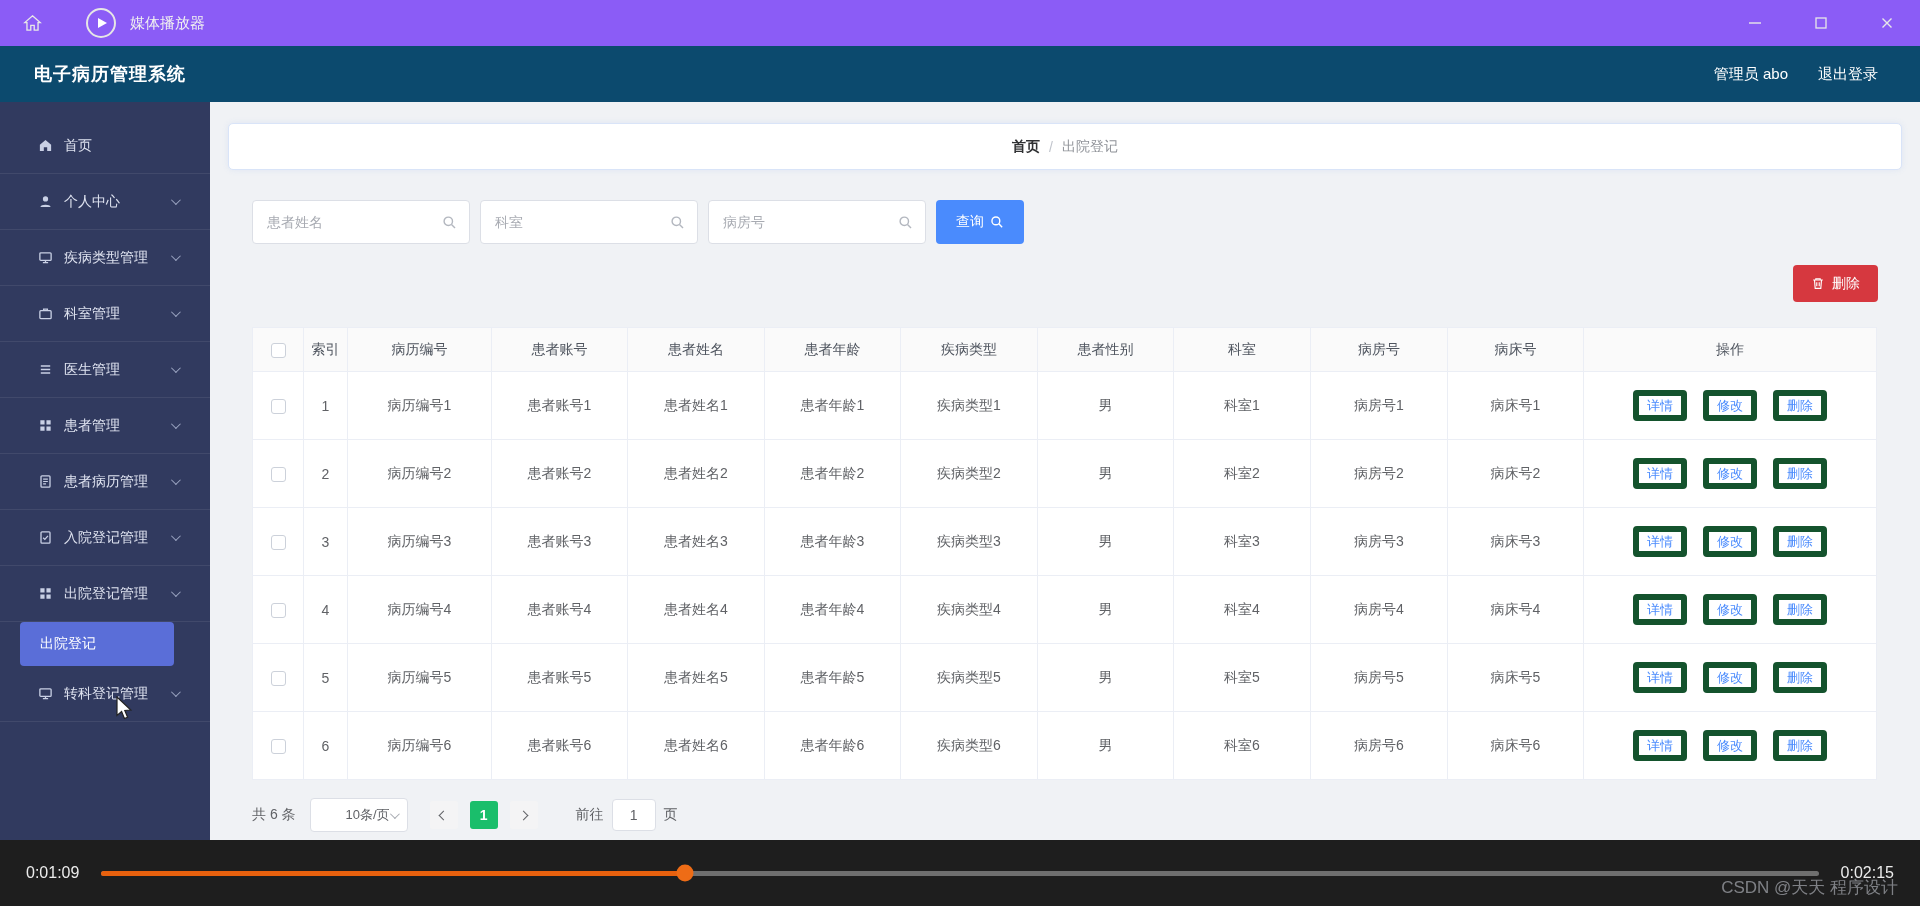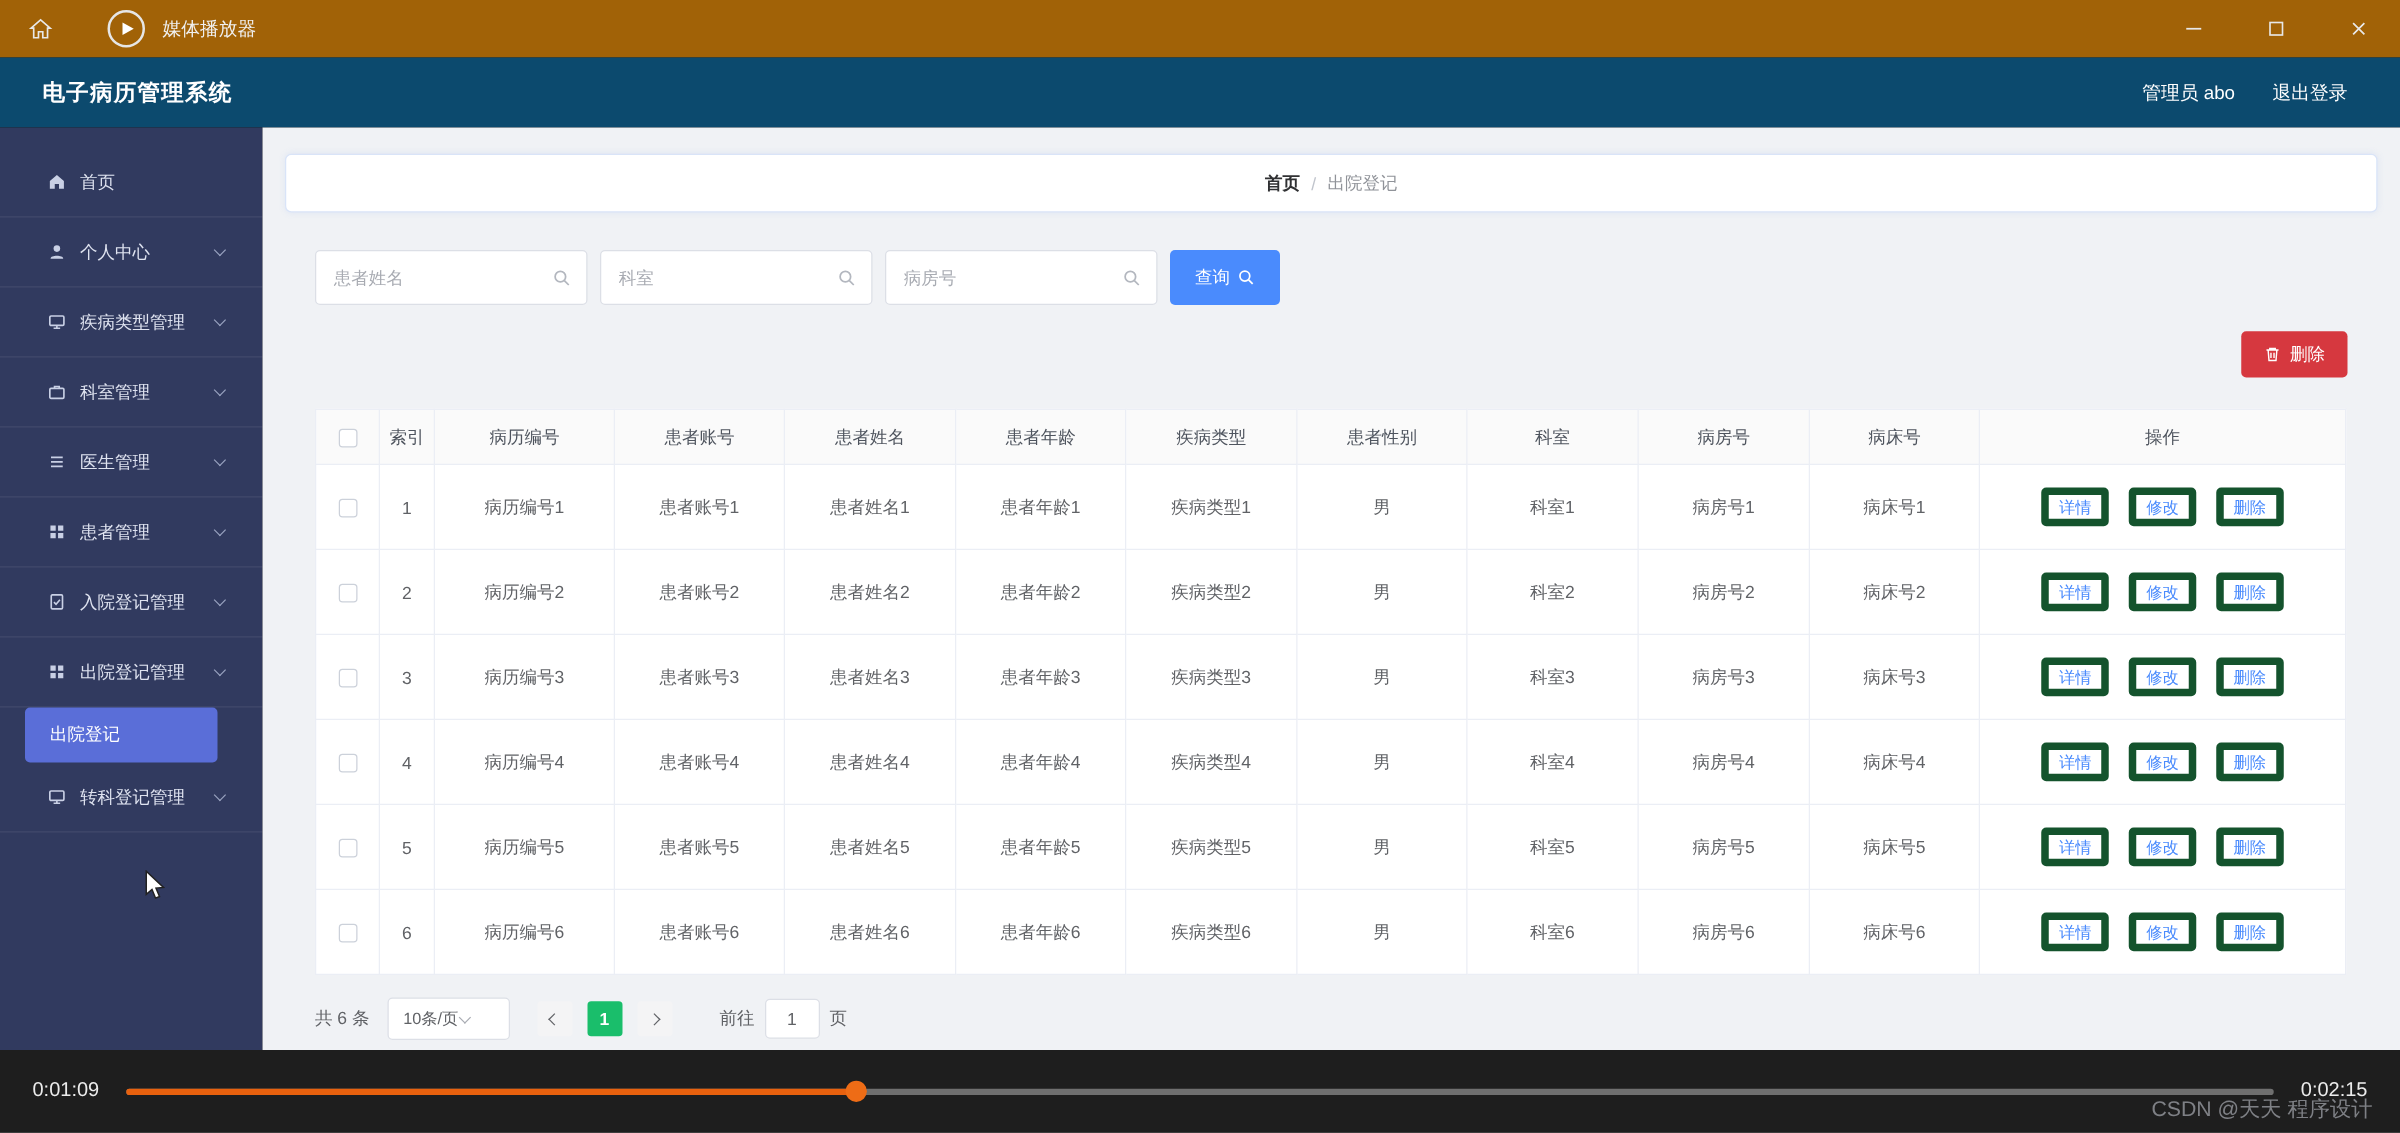"媒体播放器" .titlebar { background: #a16207 -> #8b5cf6 }
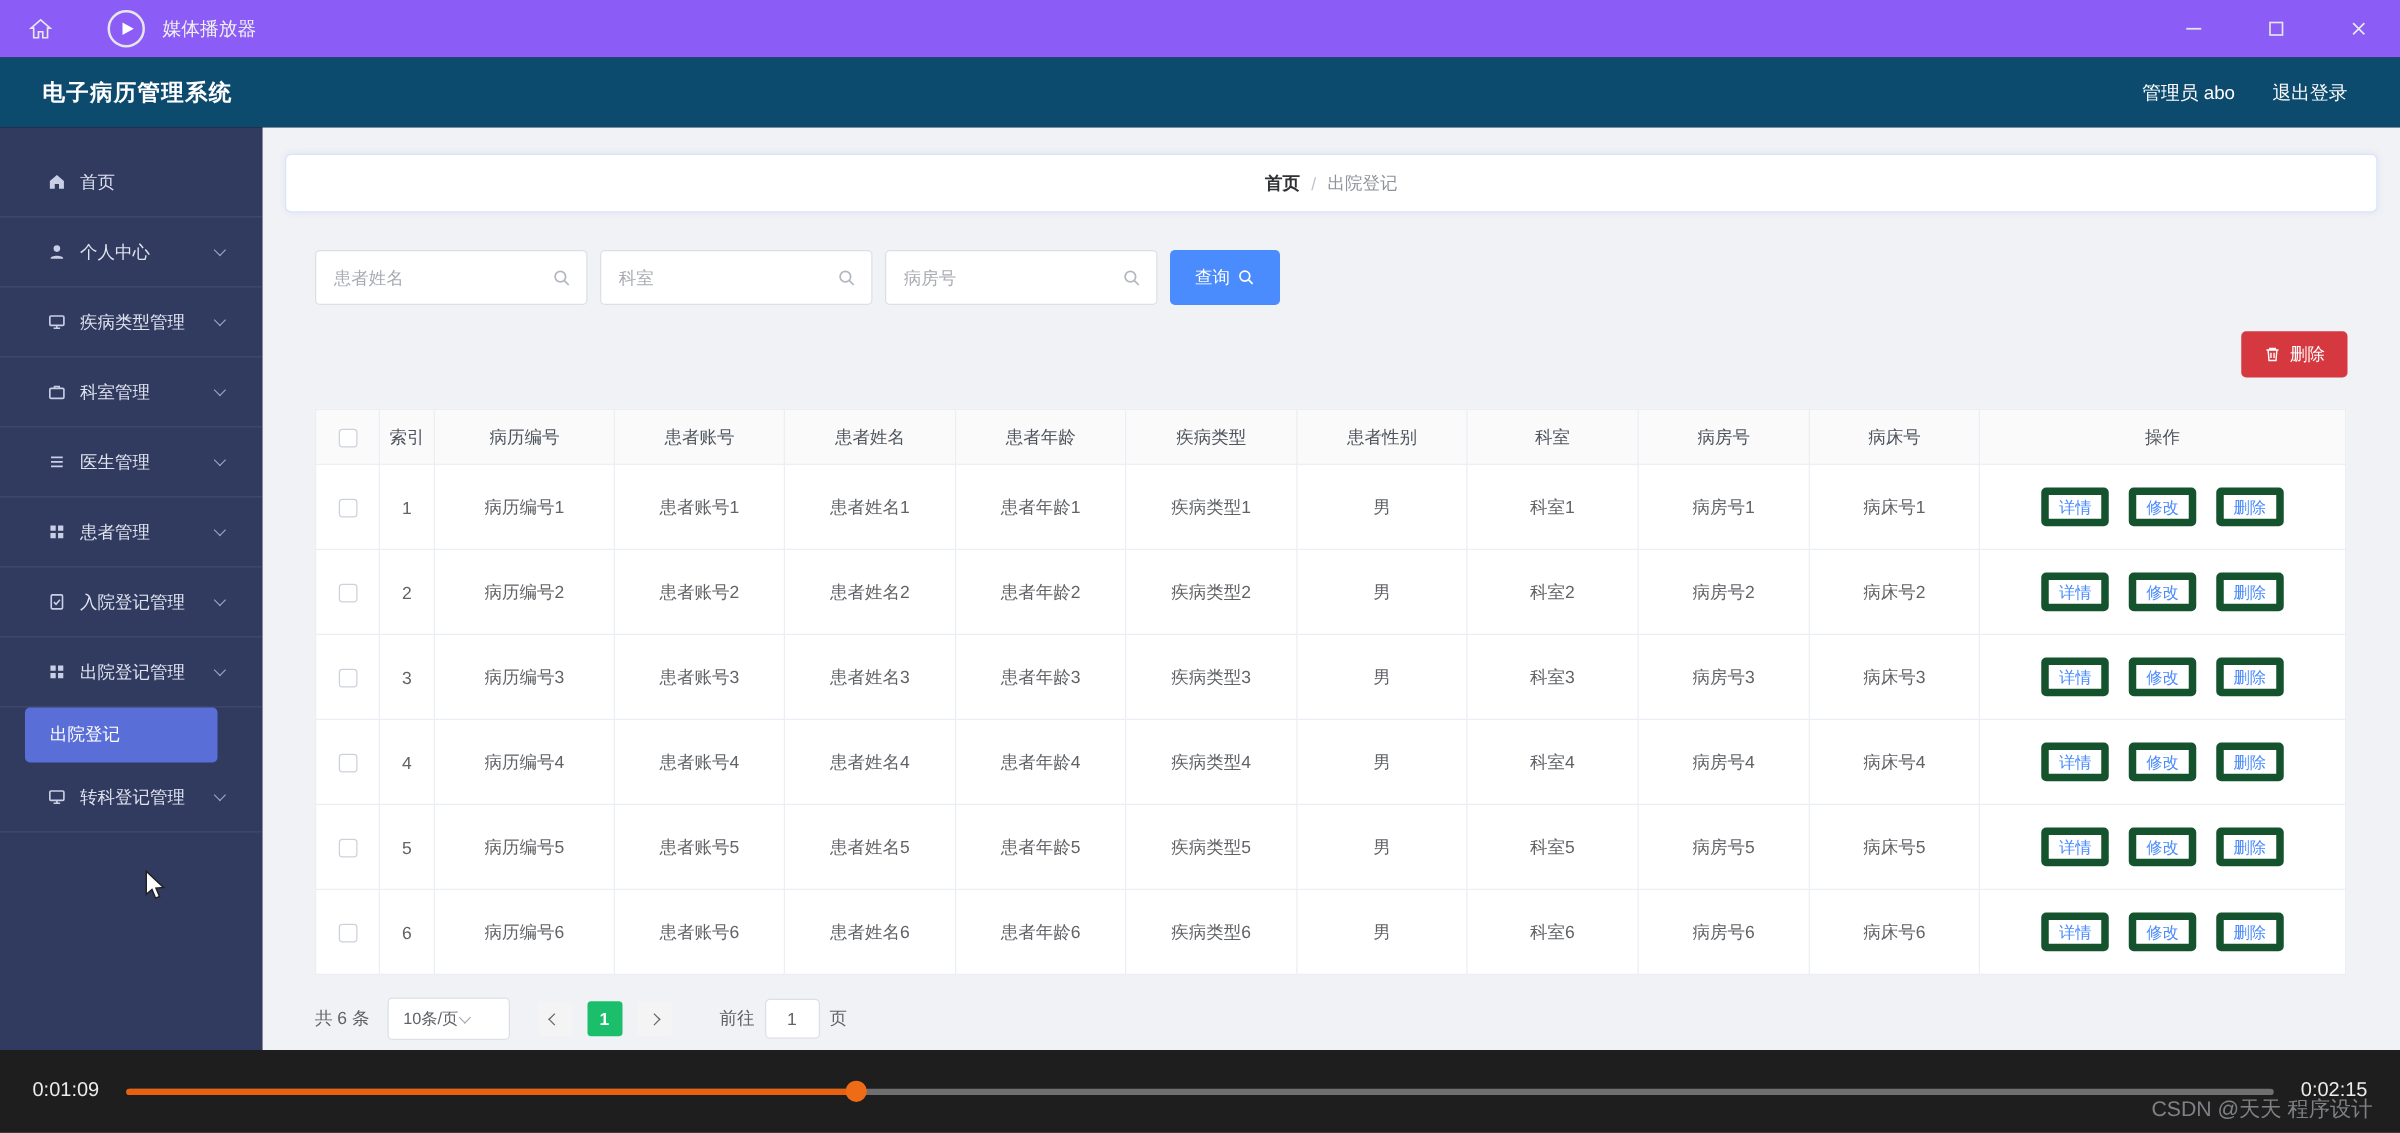"患者病历管理" div.menu-item { html: none -> <div> <svg> <rect></rect> <path></path> </svg> <span>患者病历管理</span> <i></i> </div> }
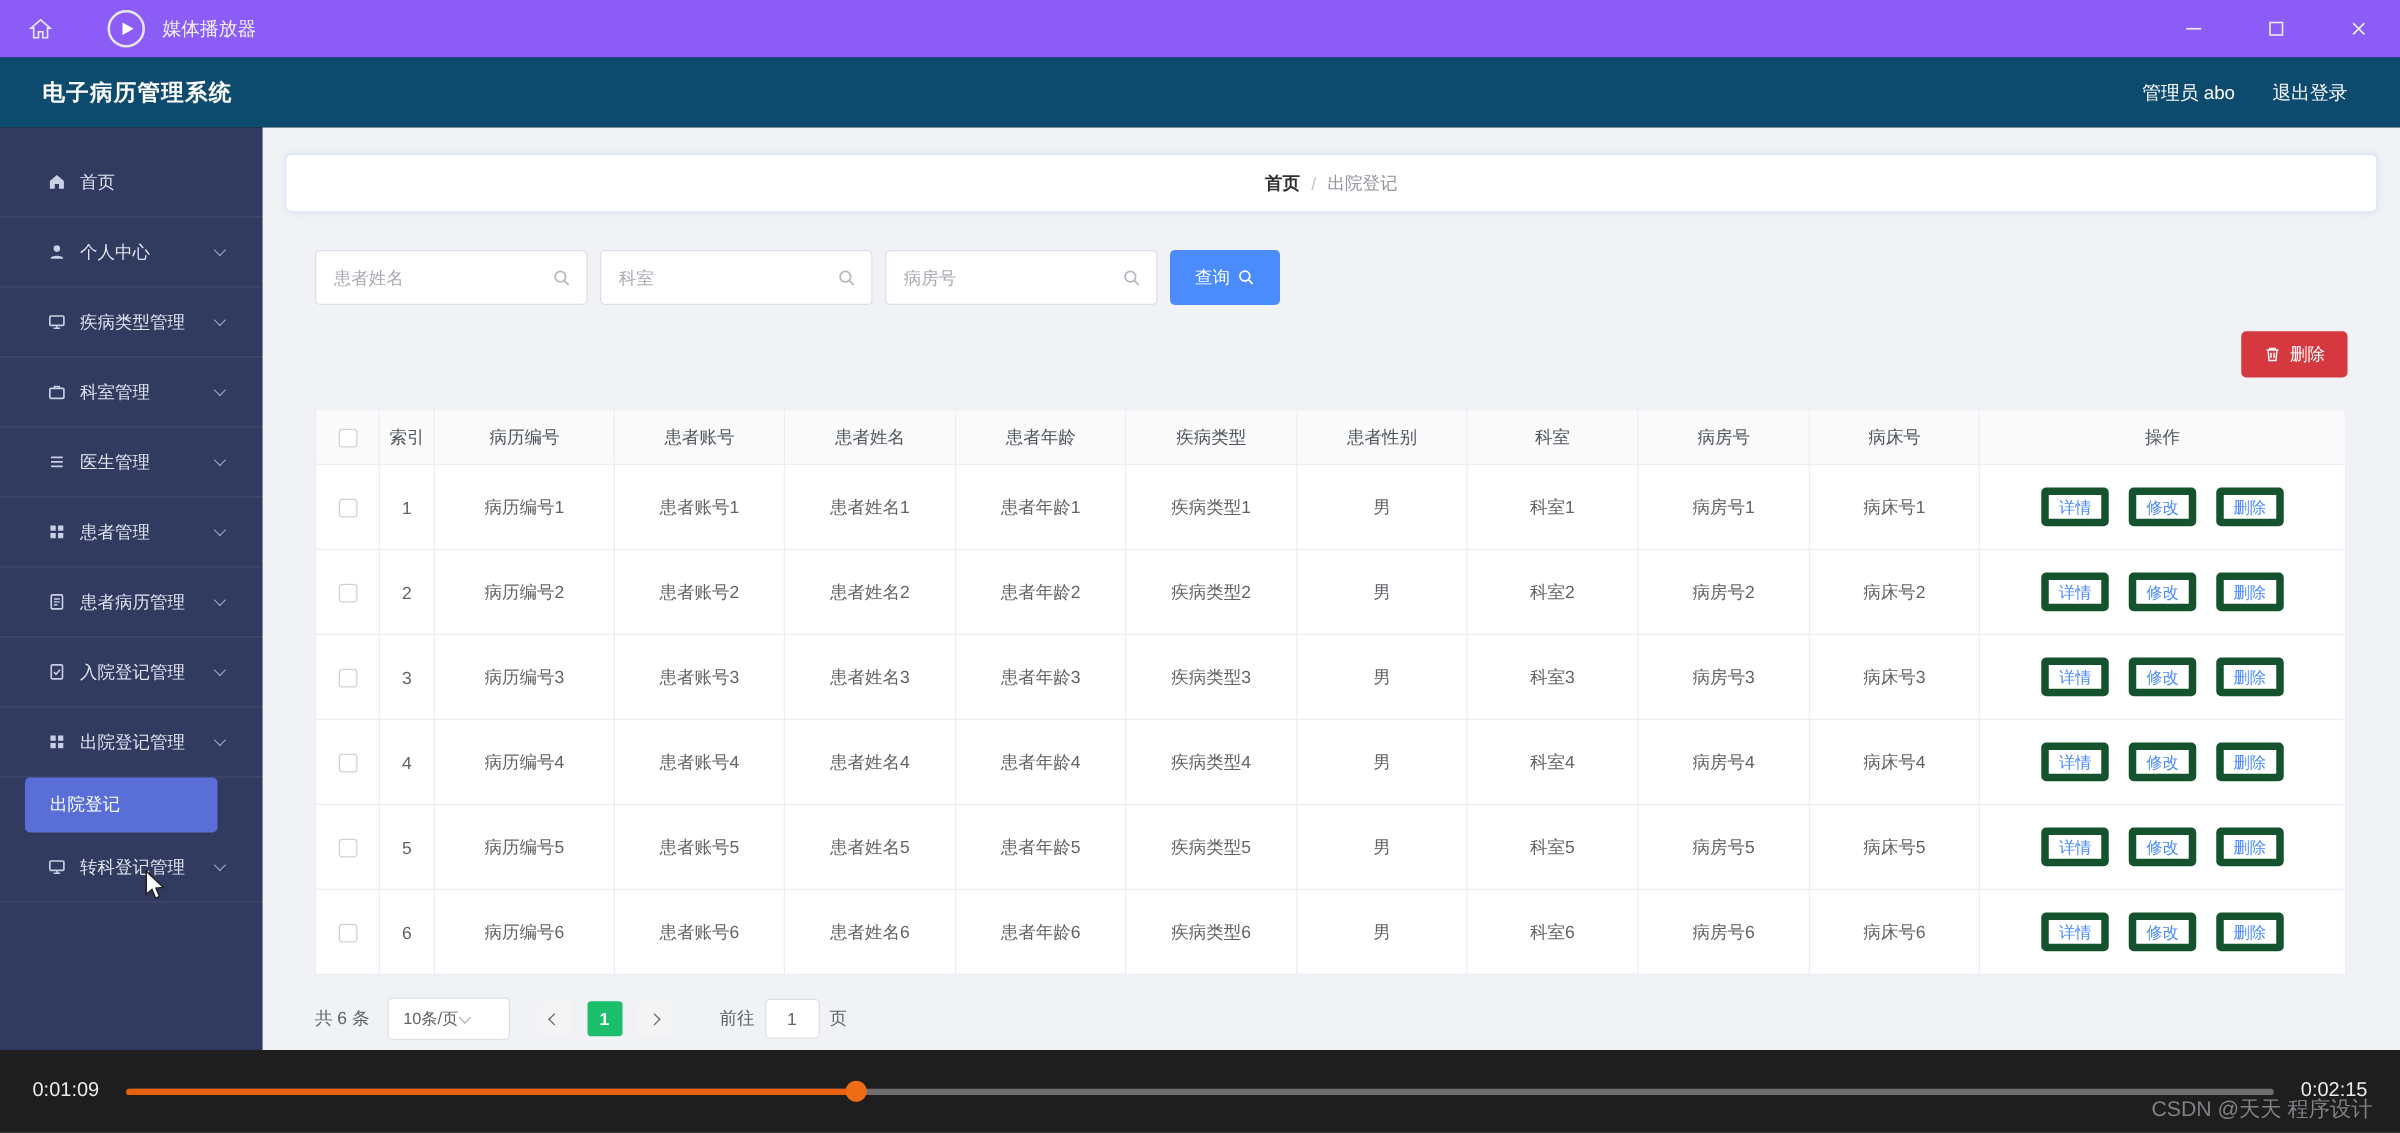"10条/页" .page-size { justify-content: flex-start -> flex-end }
